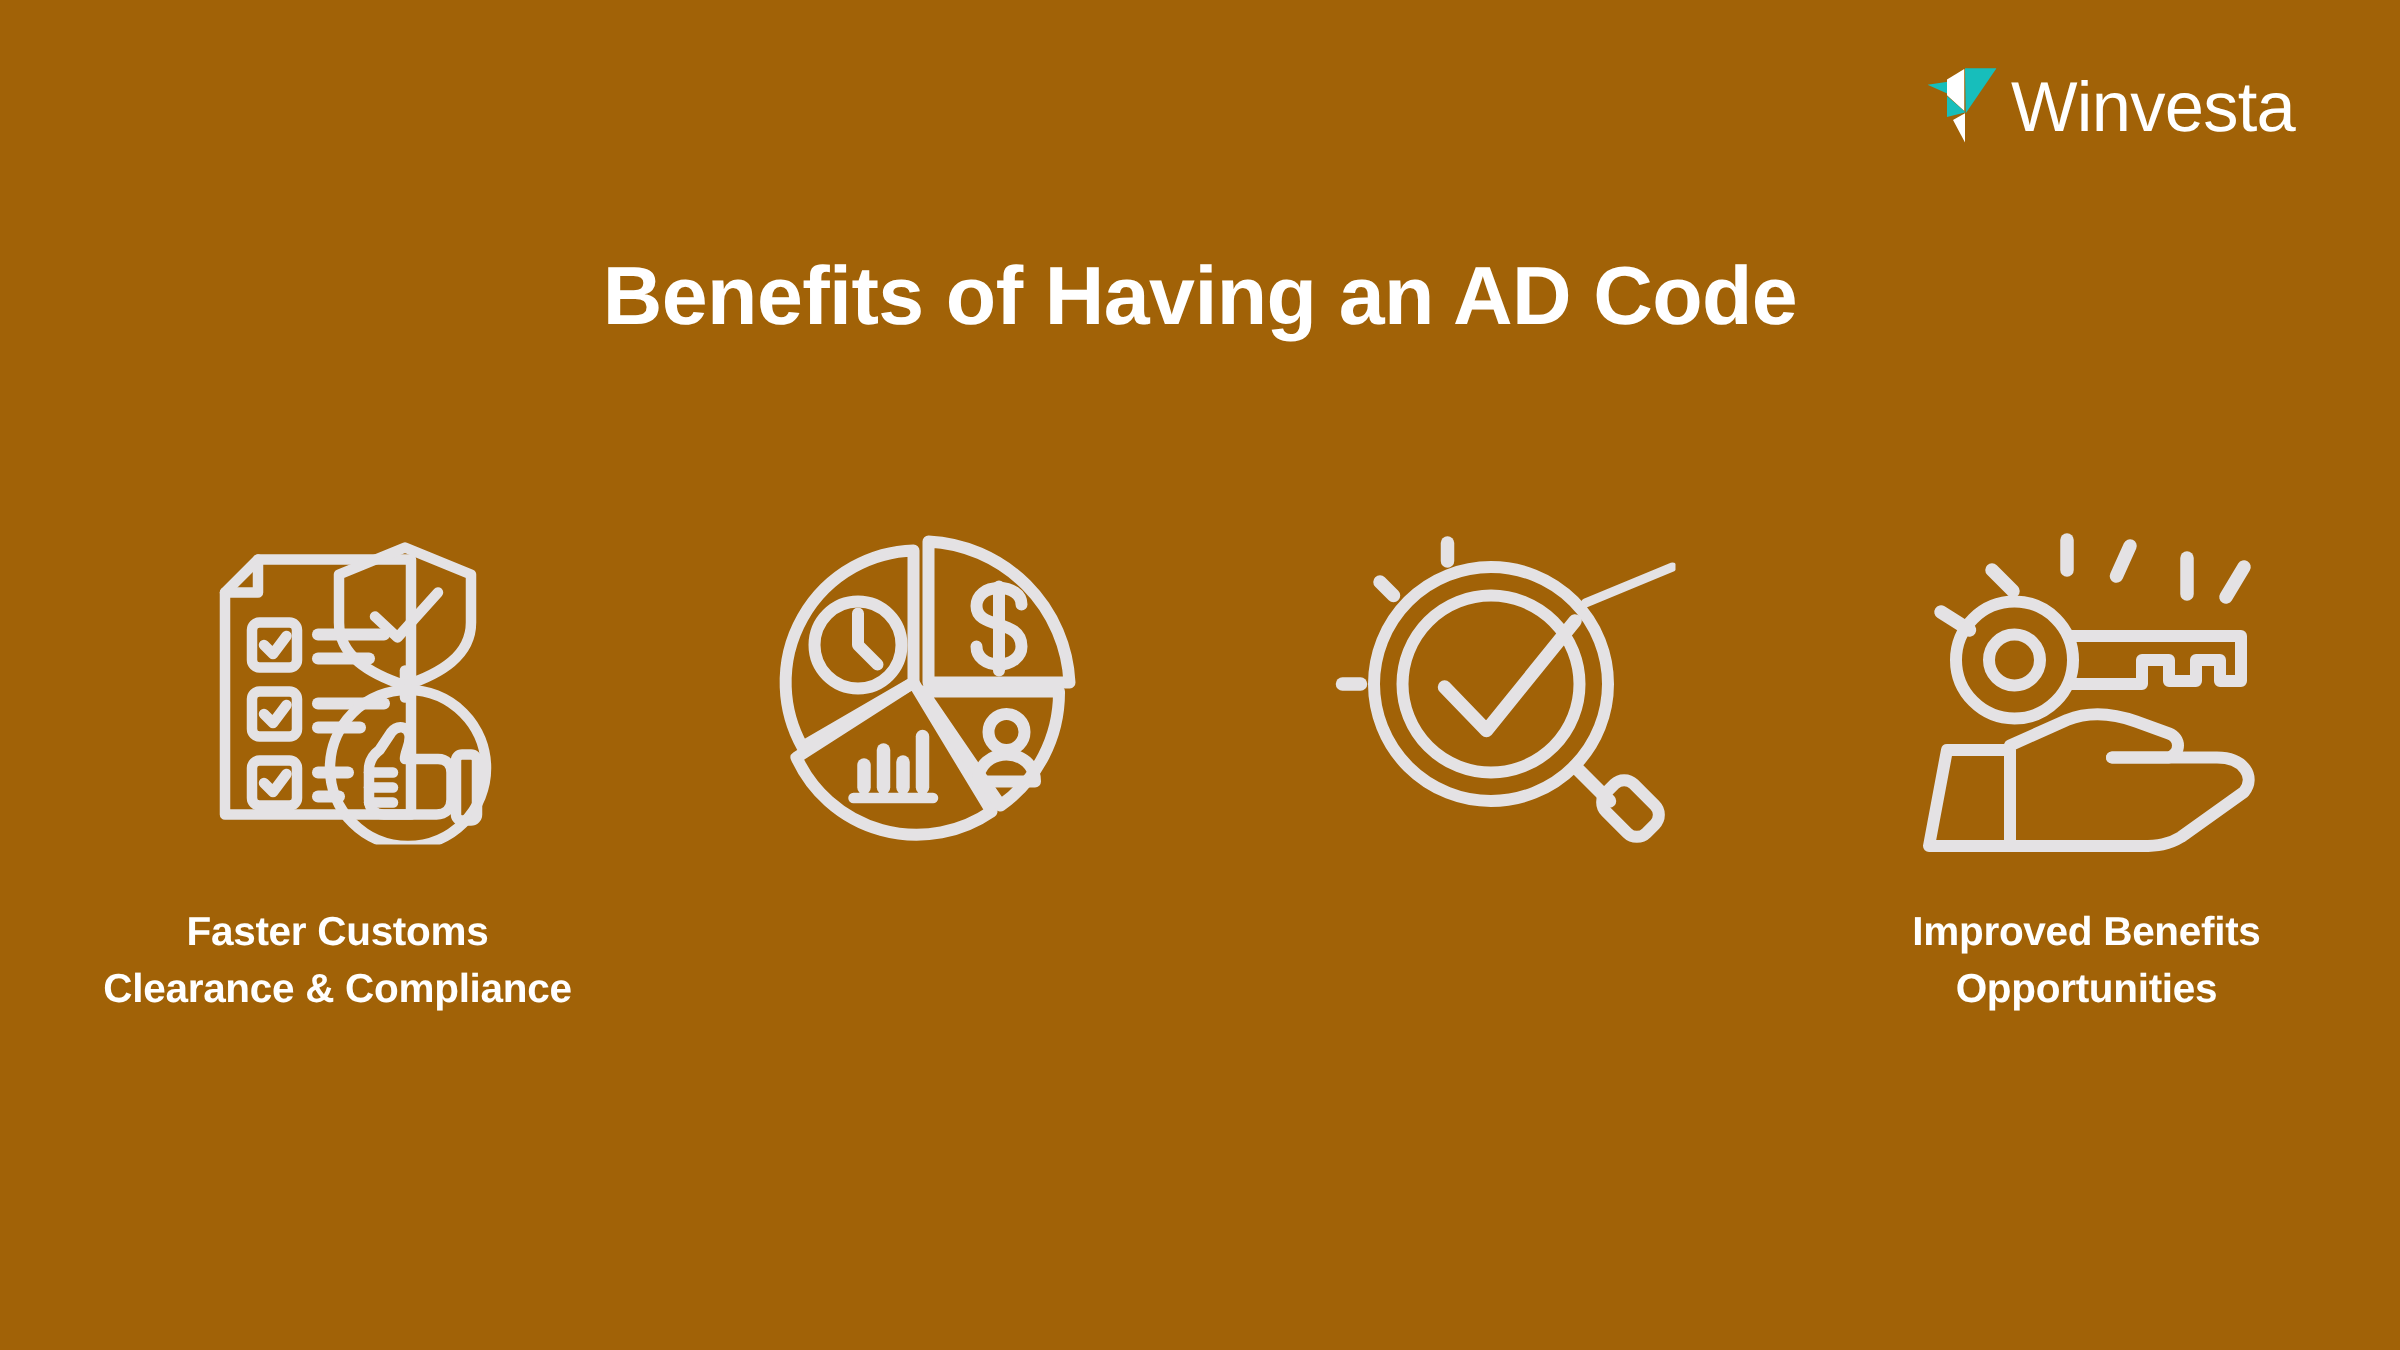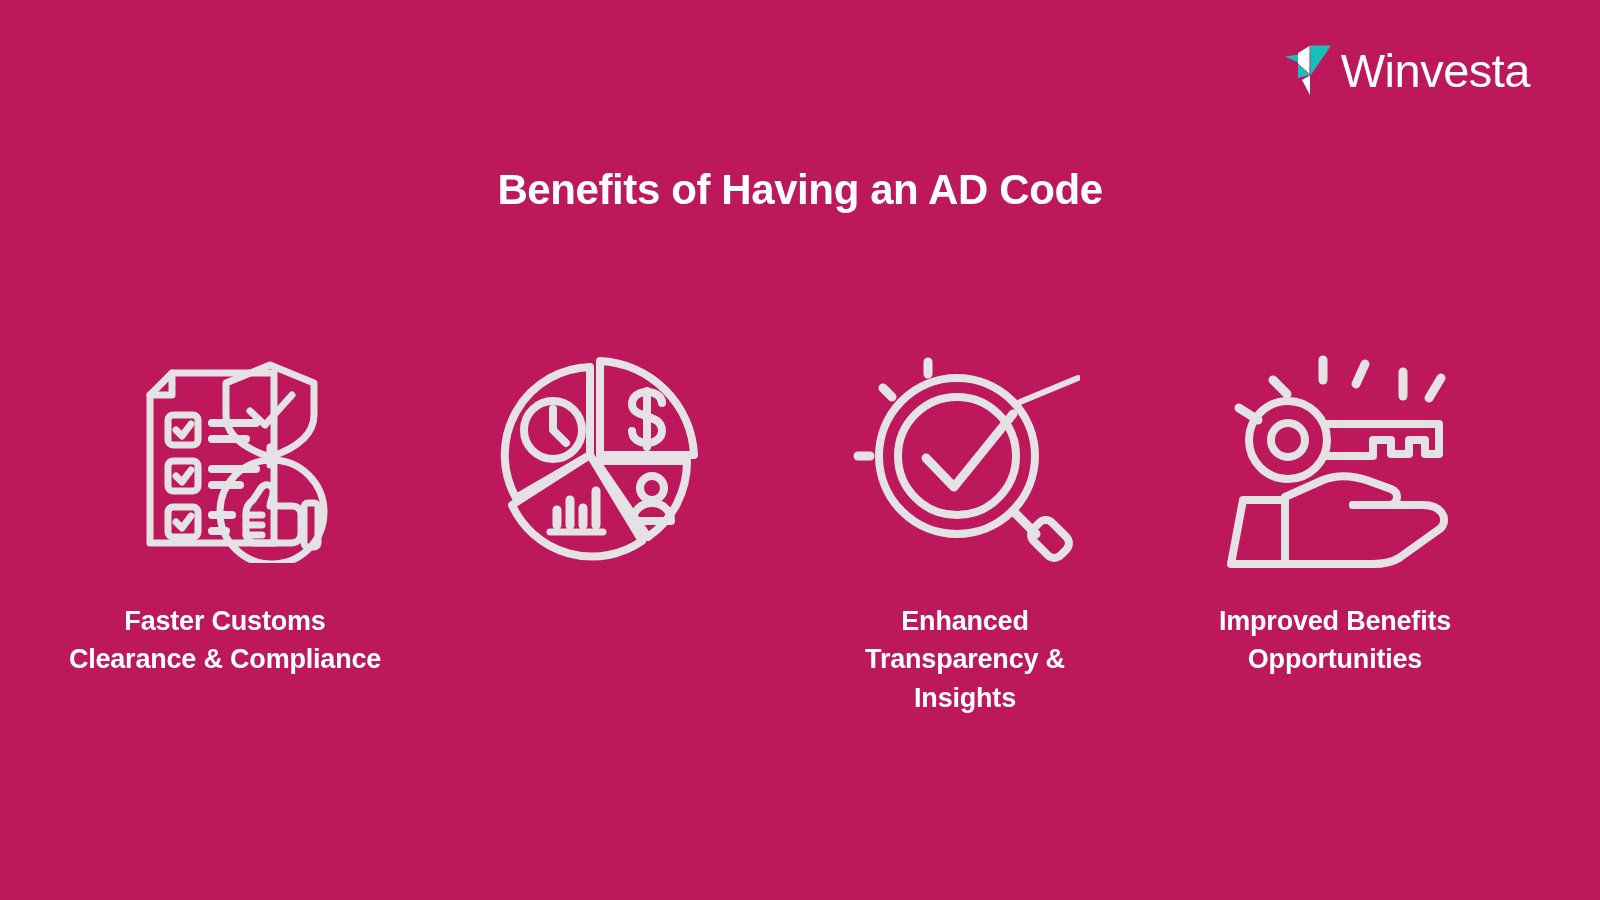"Winvesta" .slide { background: #be185d -> #a16207 }
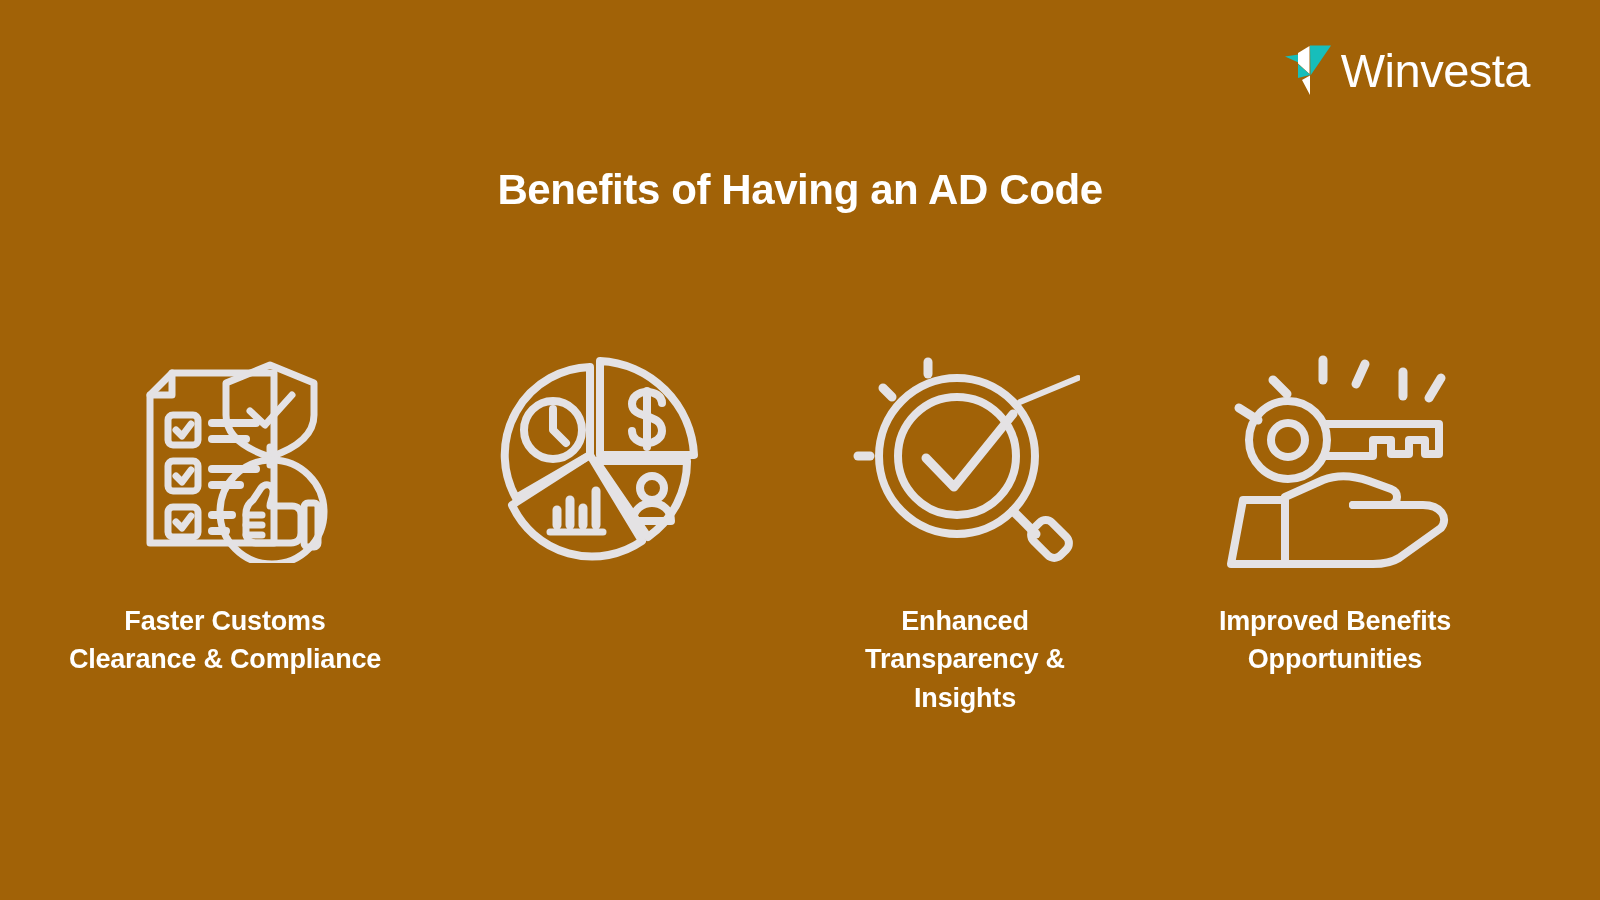"Benefits of Having an AD" .page-title { font-size: 42px -> 55px }
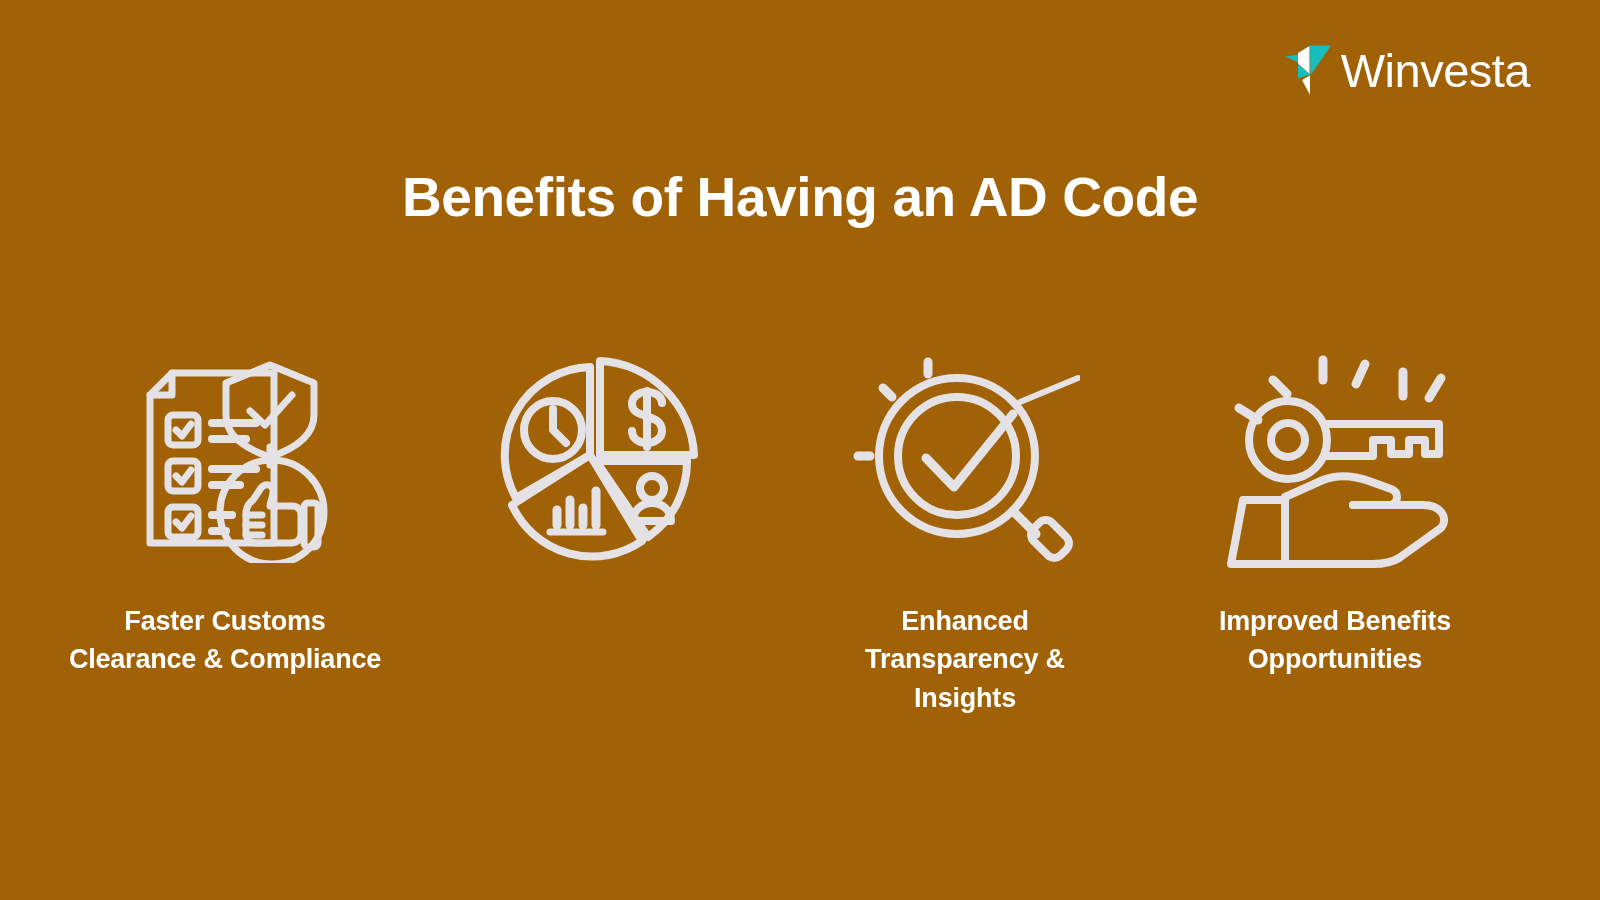"Faster Customs Clearance & Compliance" .benefits { justify-content: none -> space-between; right: 40px -> 24px }
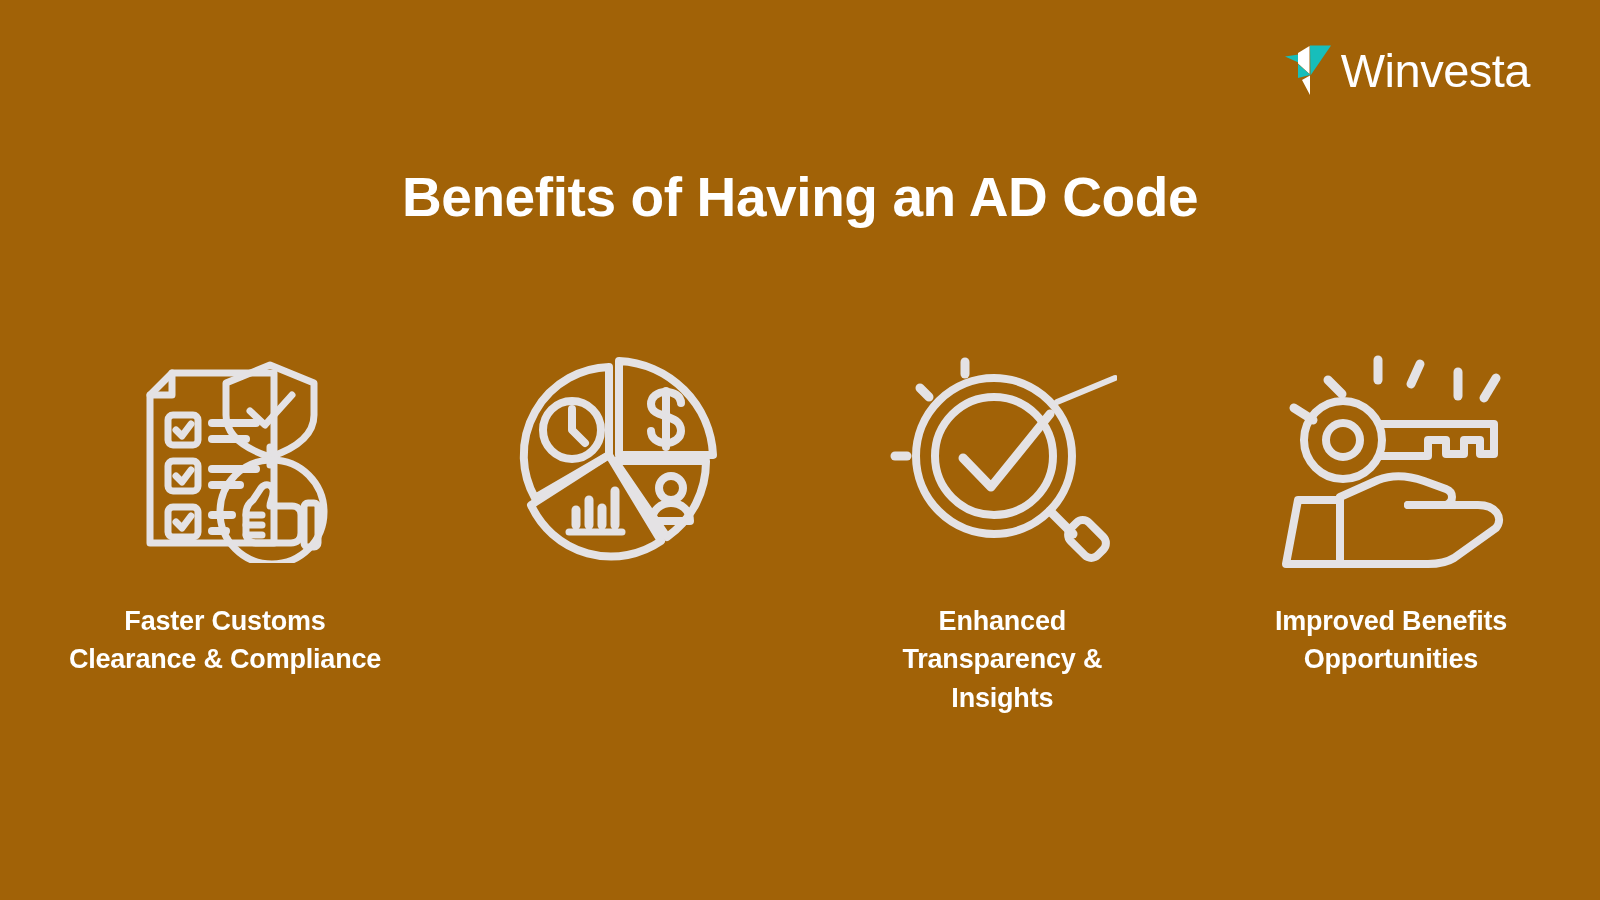"Enhanced Transparency & Insights" div.benefit-label { html: <div>Enhanced Transparency &amp; Insights</div> -> none }
